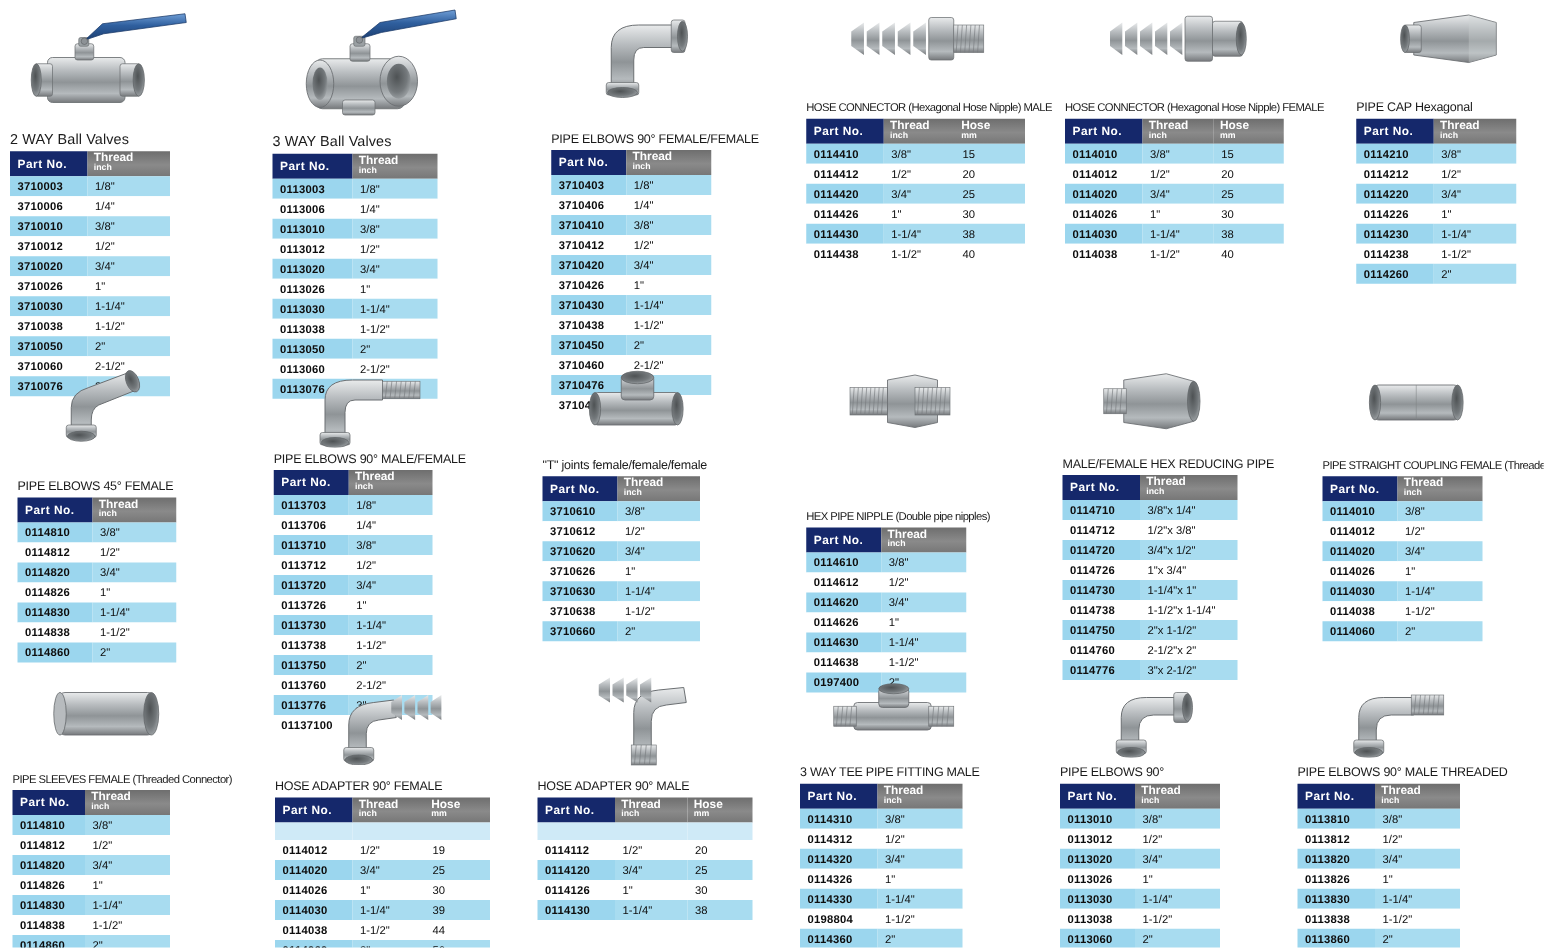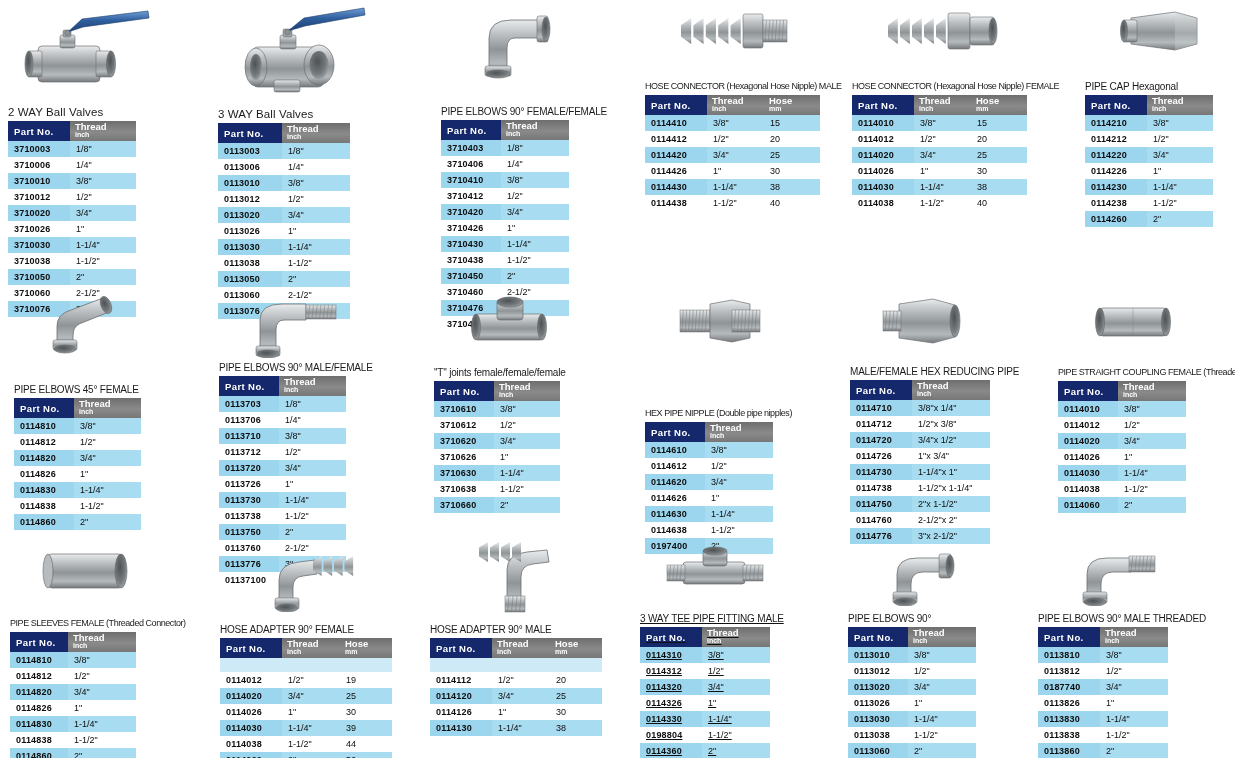"3 WAY TEE PIPE FITTING" div.cell { text-decoration: underline -> none }
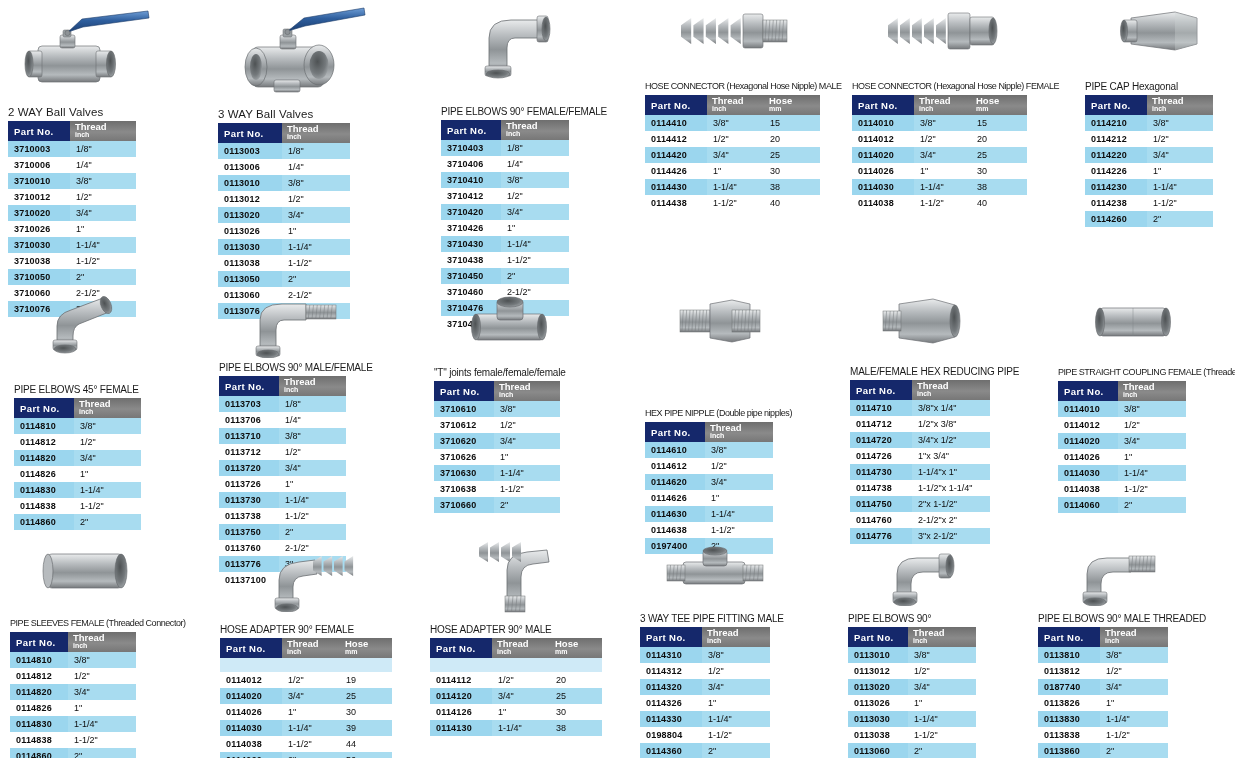"0187740" td.pn { text: 0187740 -> 0113820 }
